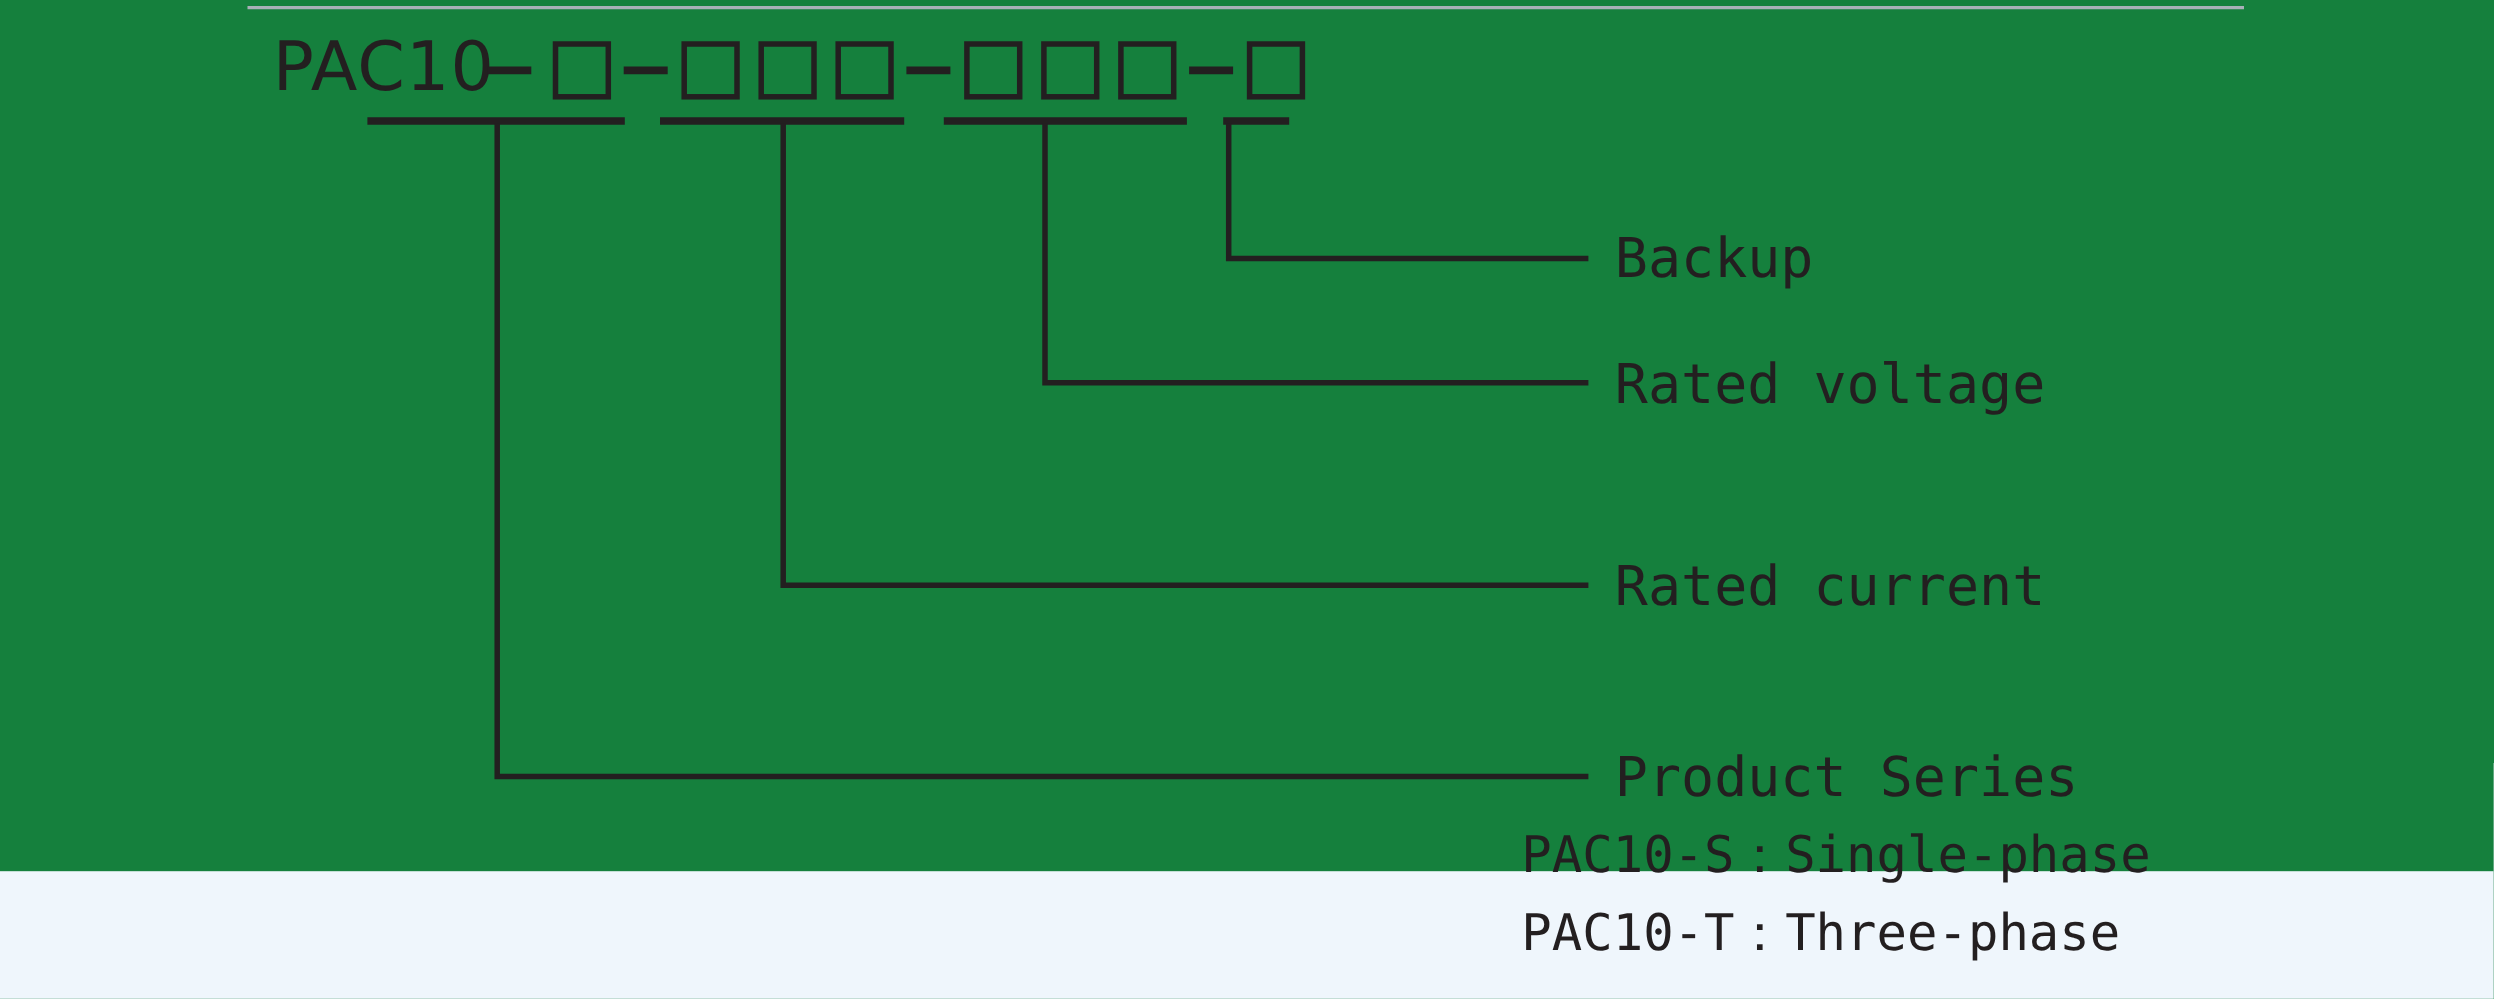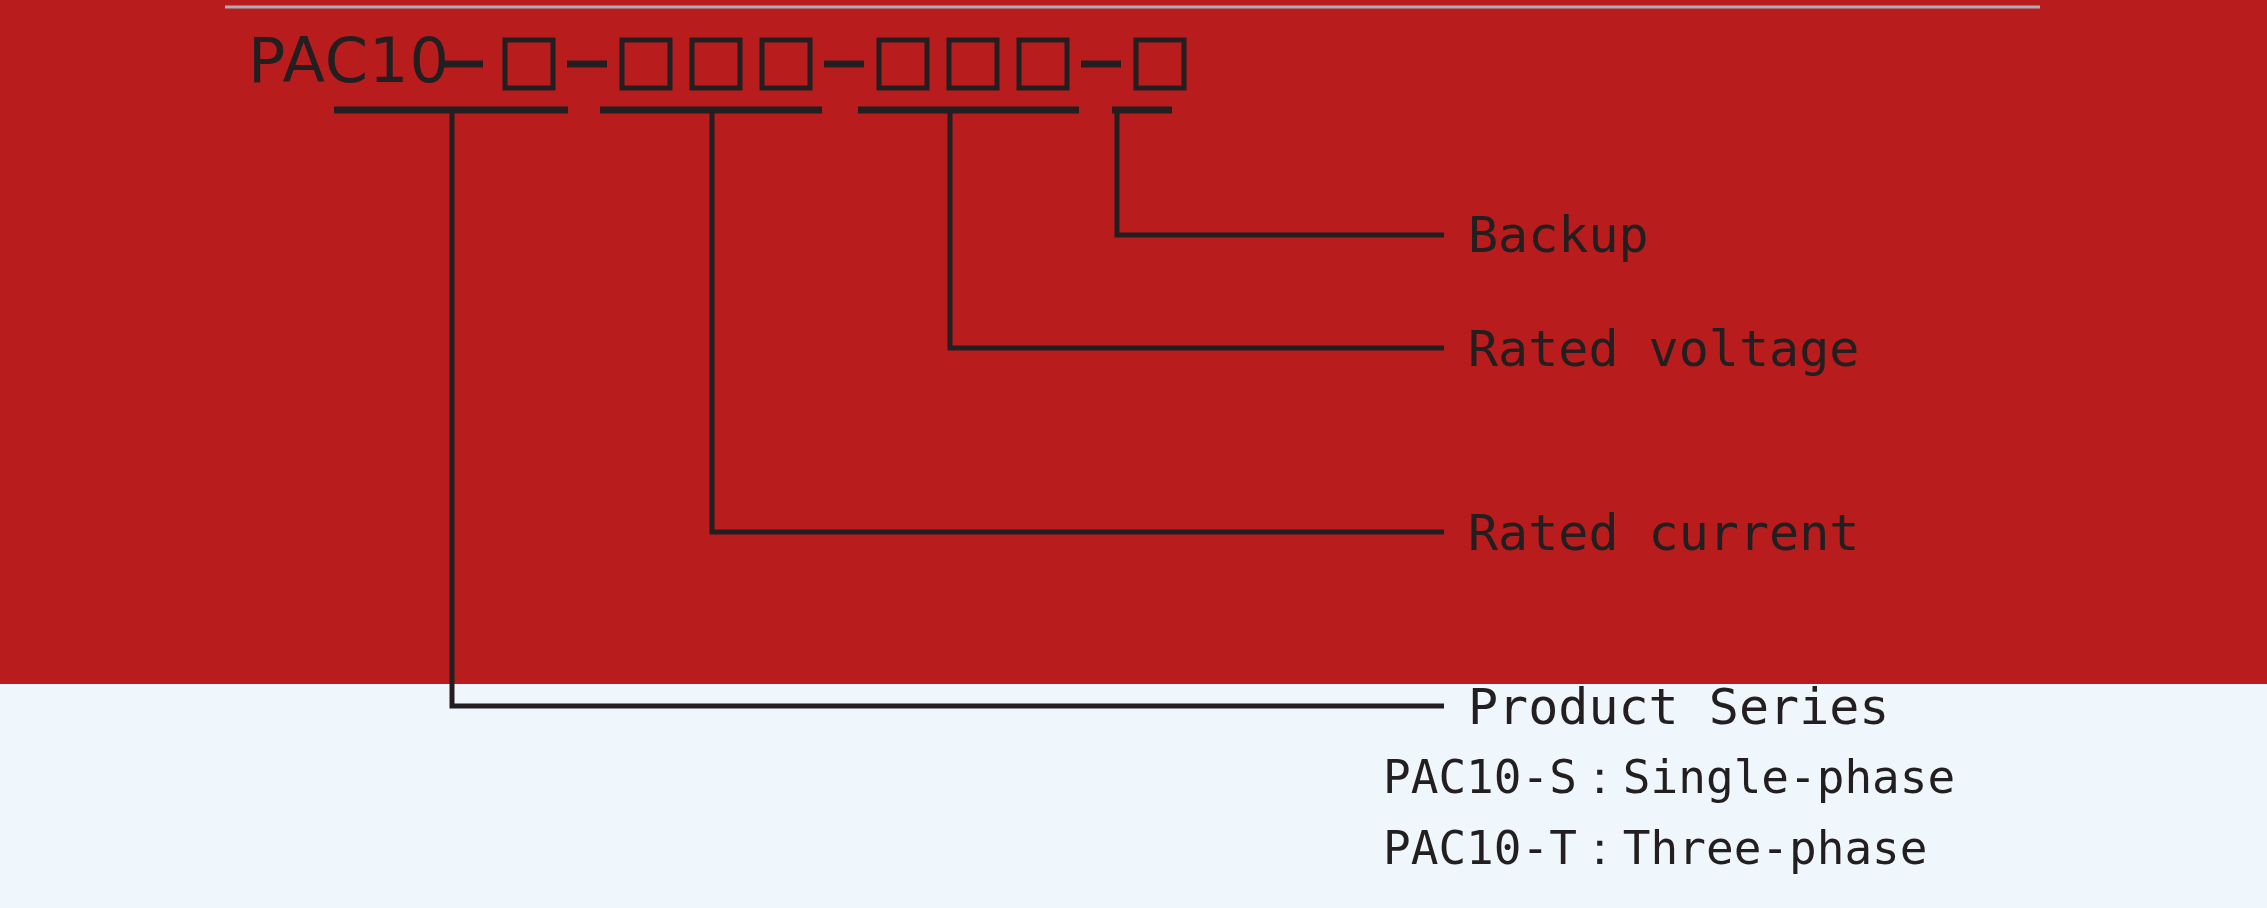"PAC10" #diagram-root { background: #b91c1c -> #15803d; height: 684px -> 792px }
